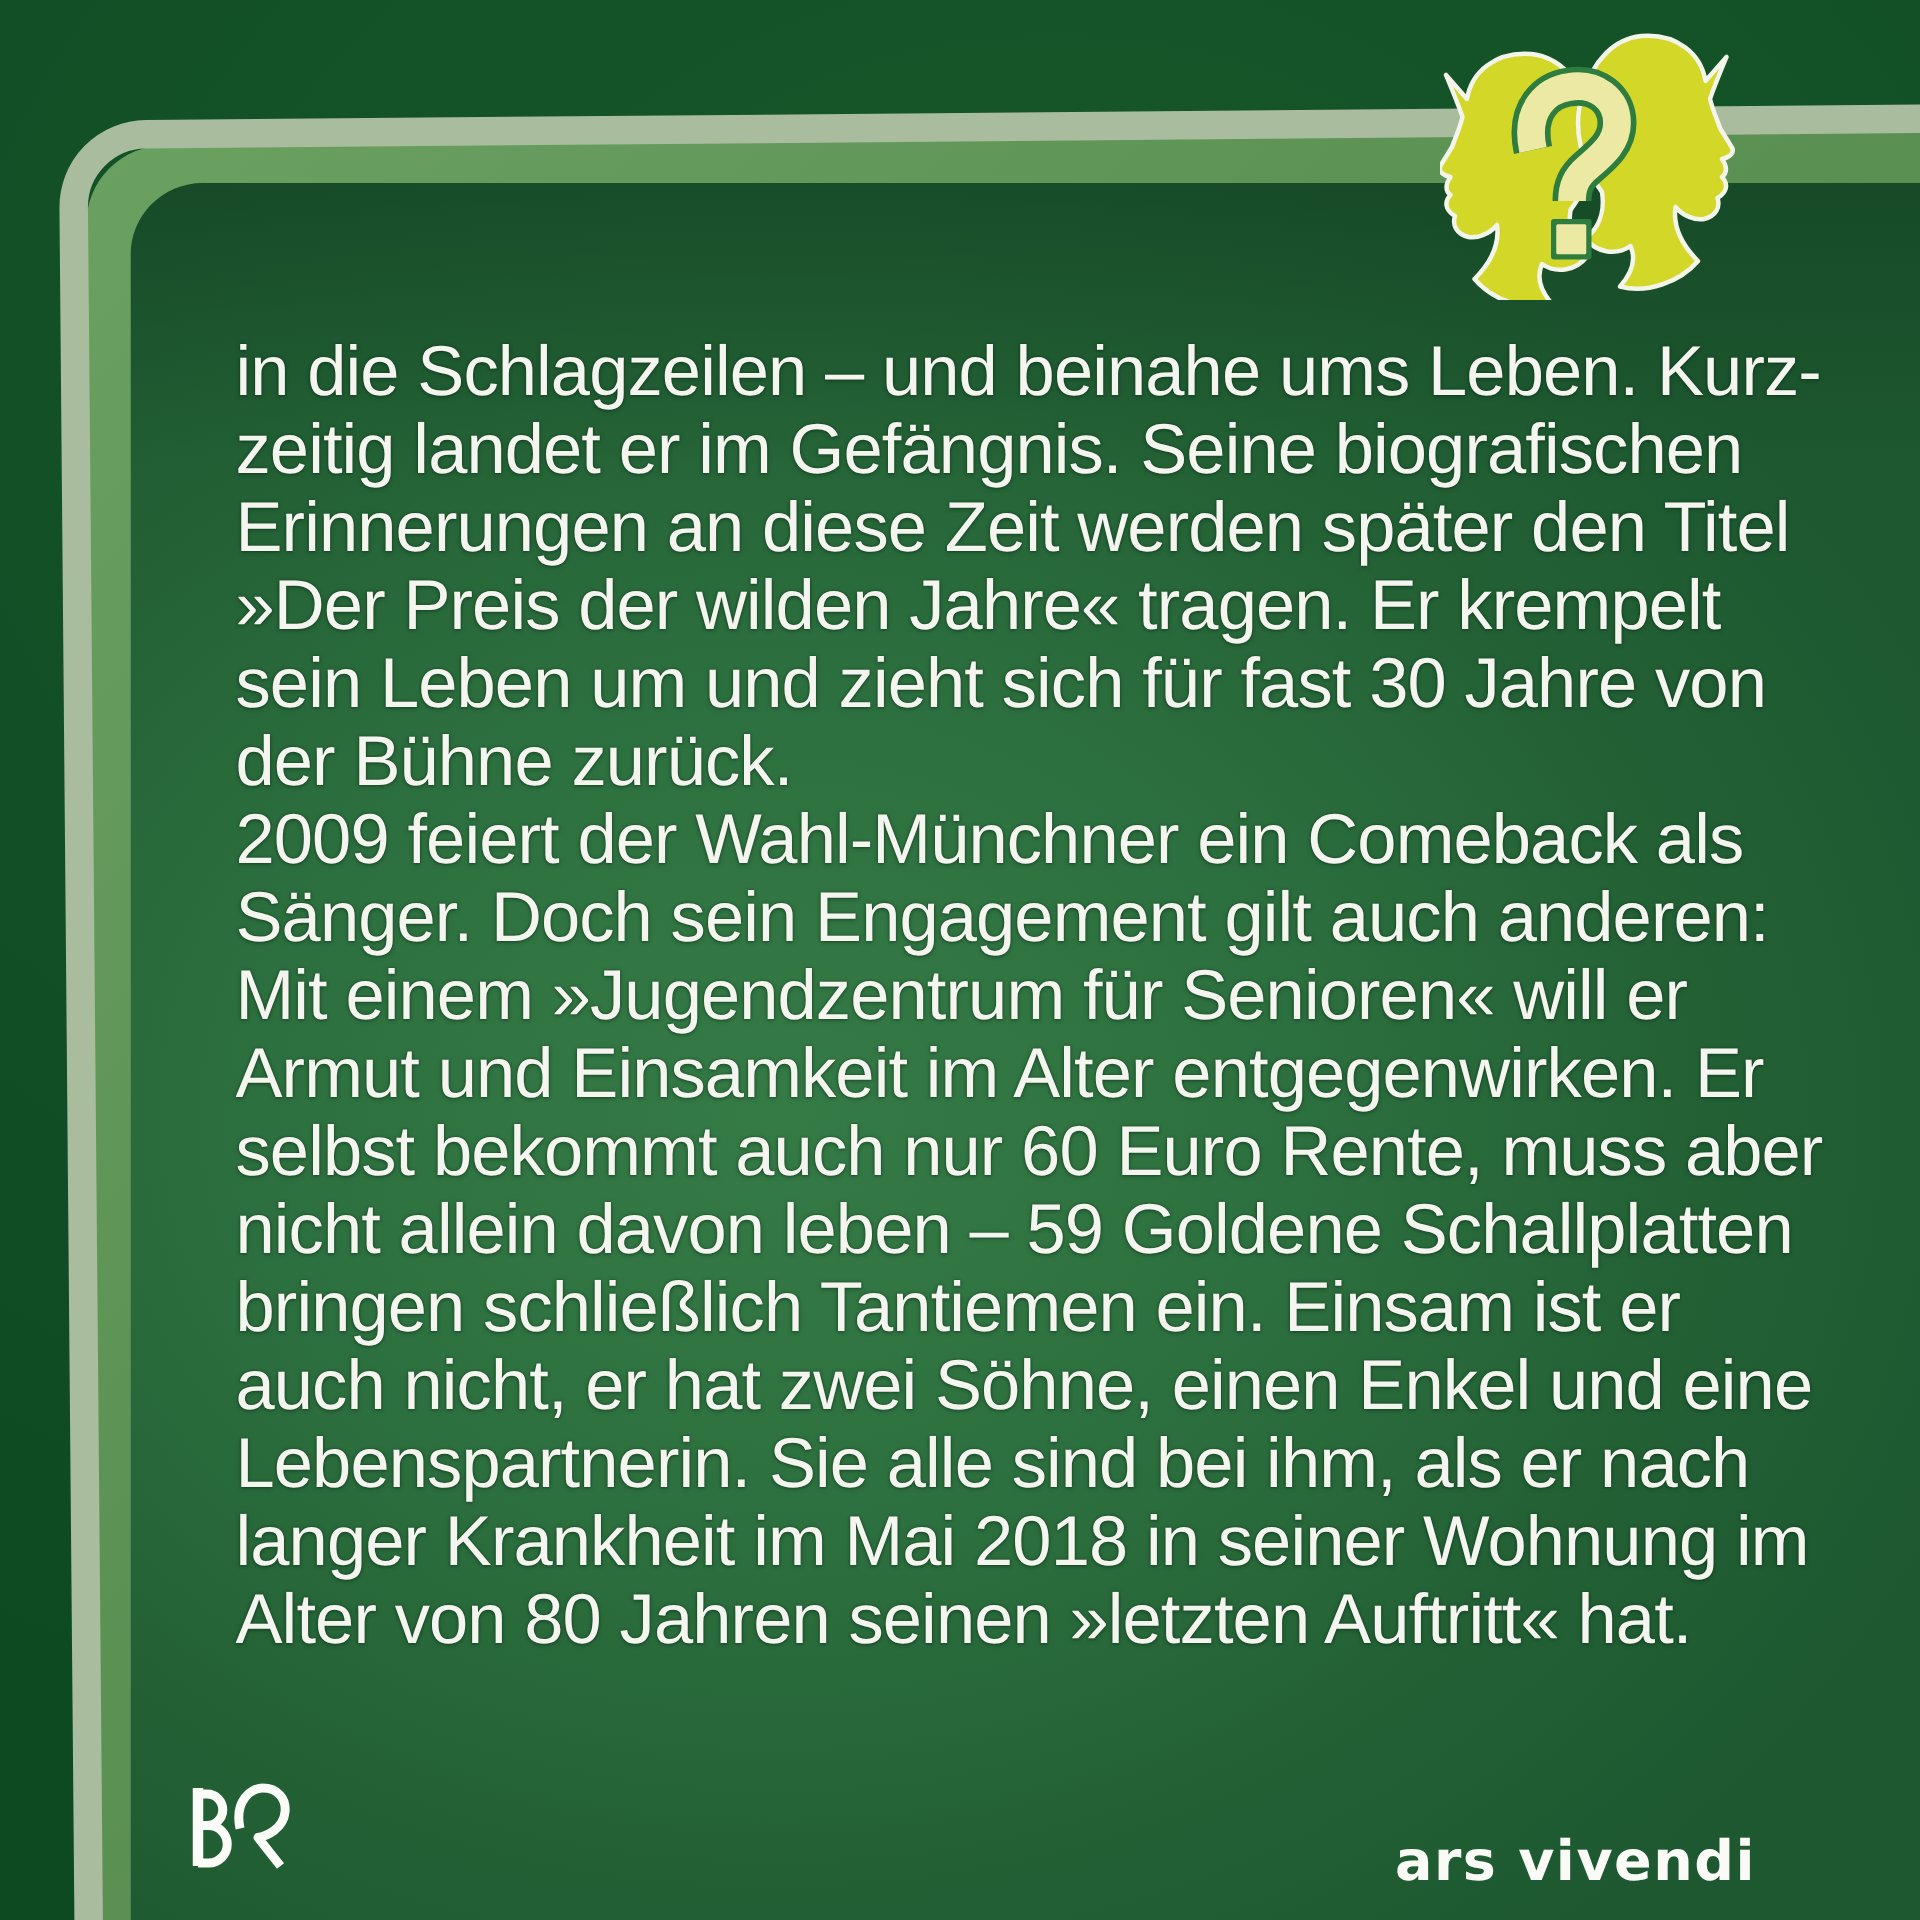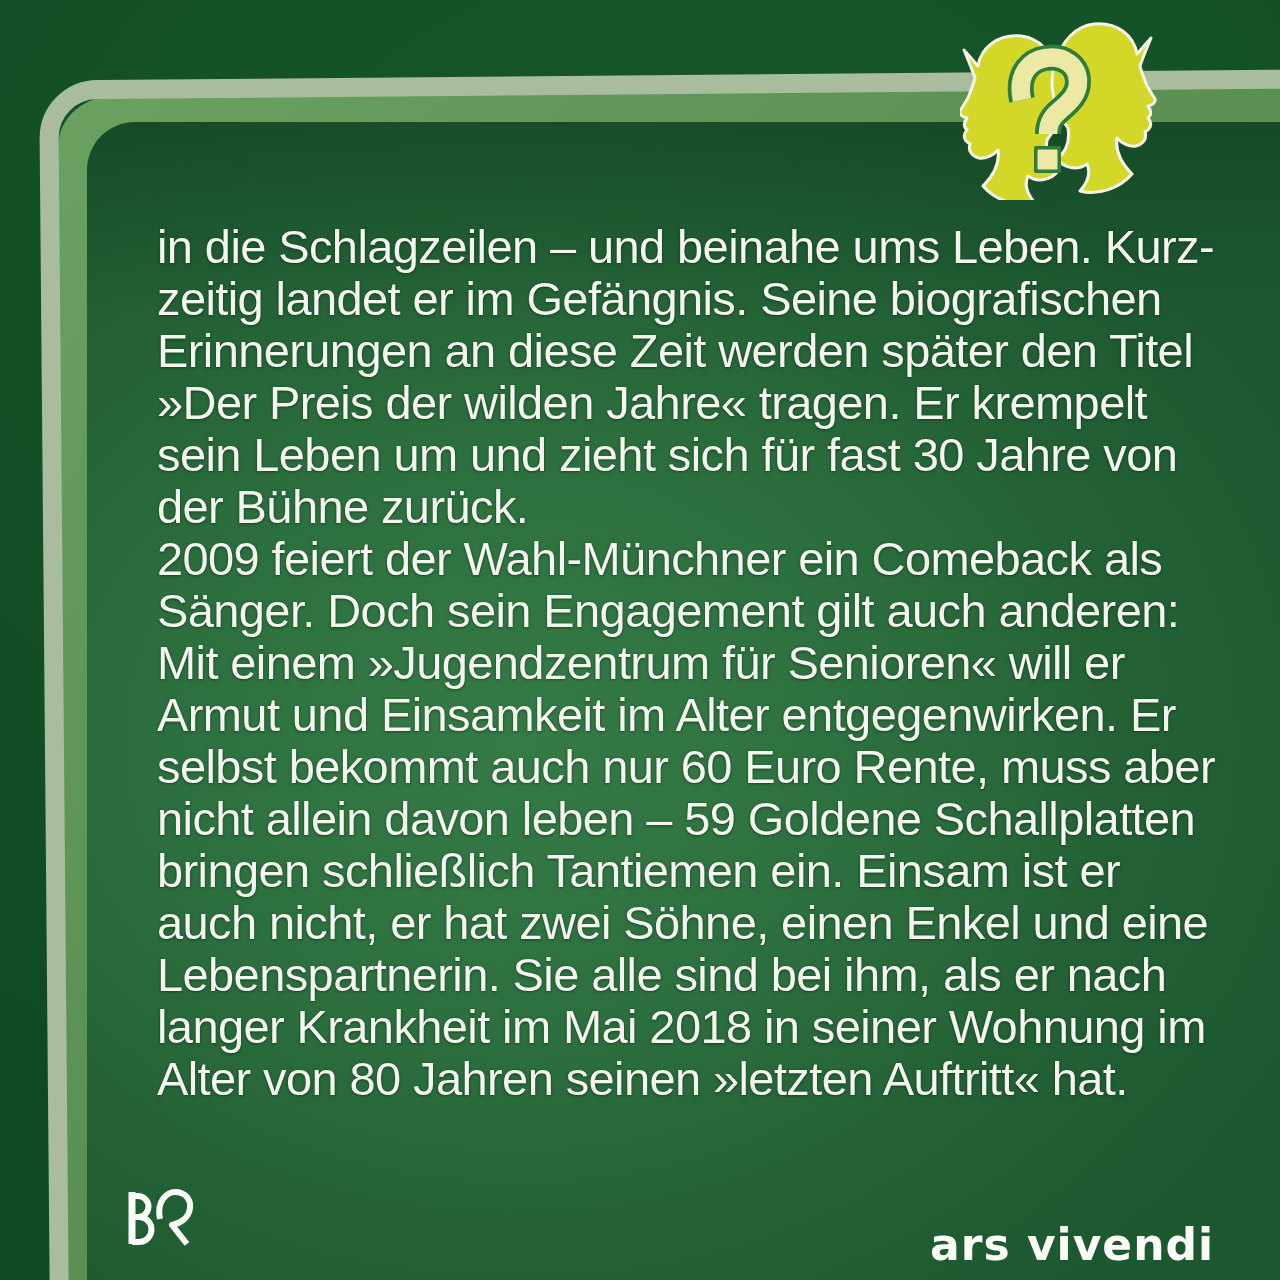"ars vivendi" .publisher { font-size: 44px -> 37px }
